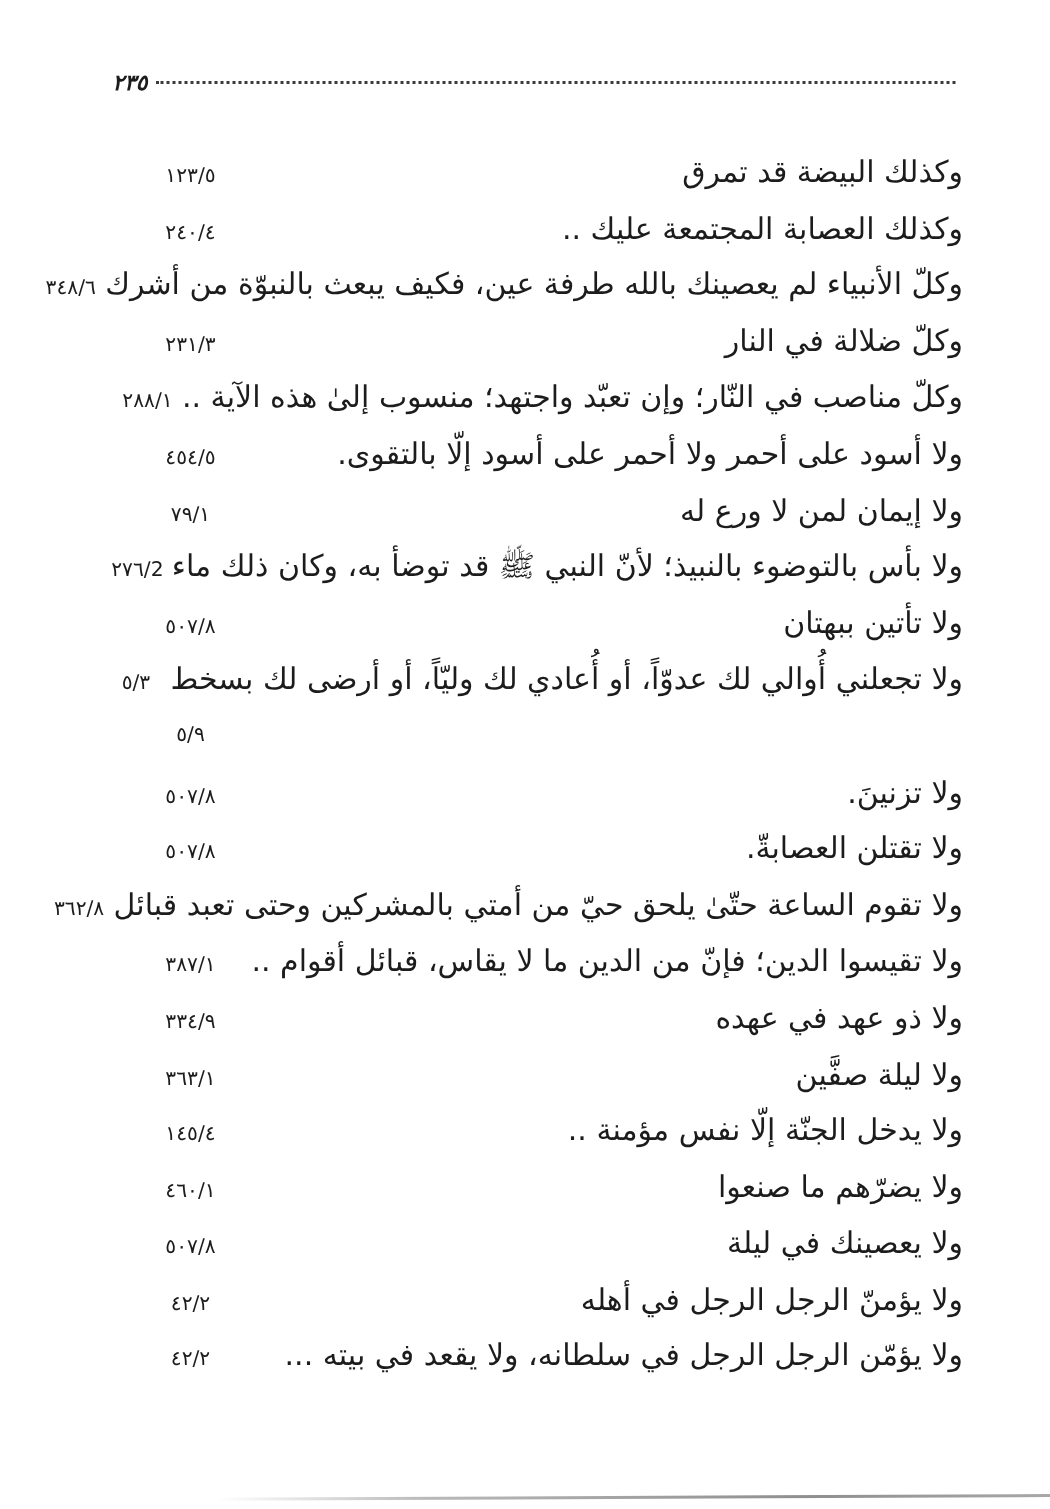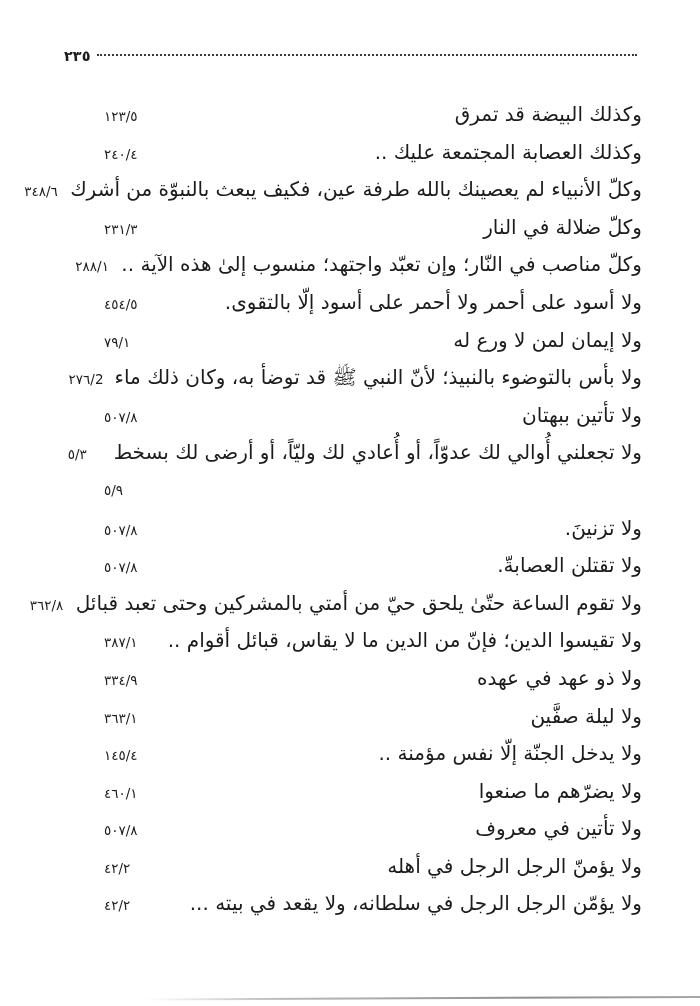"٢٣٥" .header-pagenum { font-style: none -> italic; margin-left: 4px -> 15px }
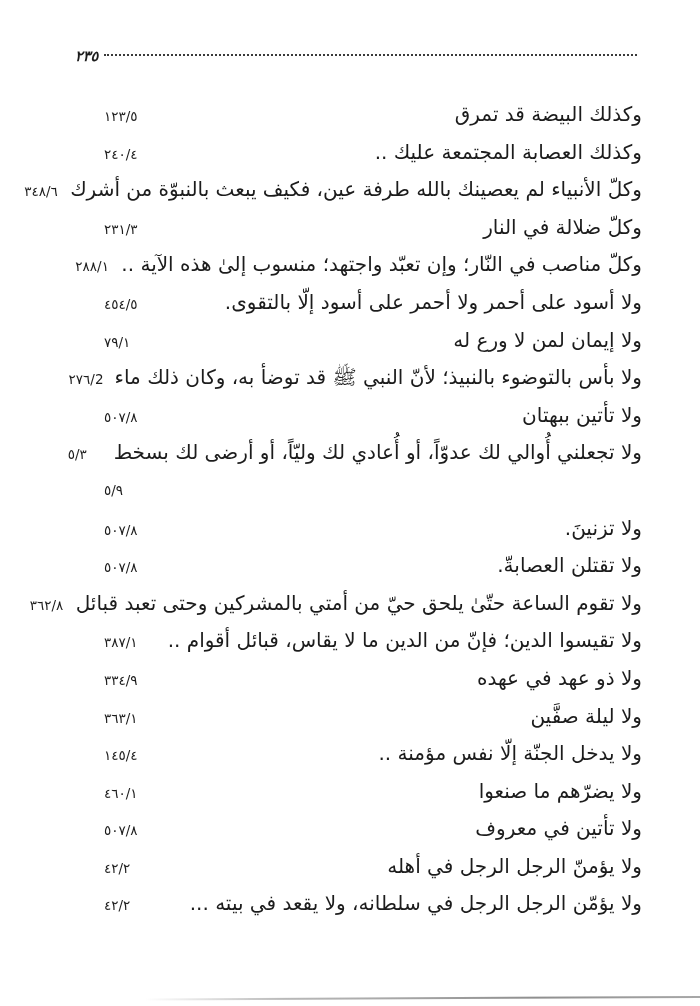"١٢٣/٥" .entry-ref { text-align: left -> center }
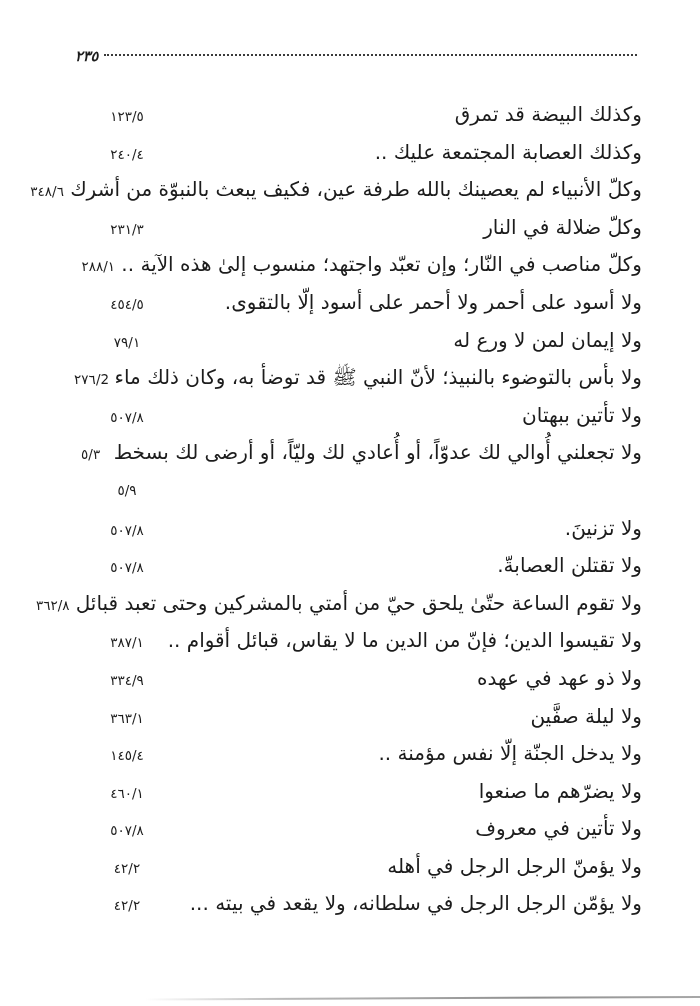"ولا تأتين في معروف" span.entry-text { text: تأتين في معروف -> يعصينك في ليلة }
